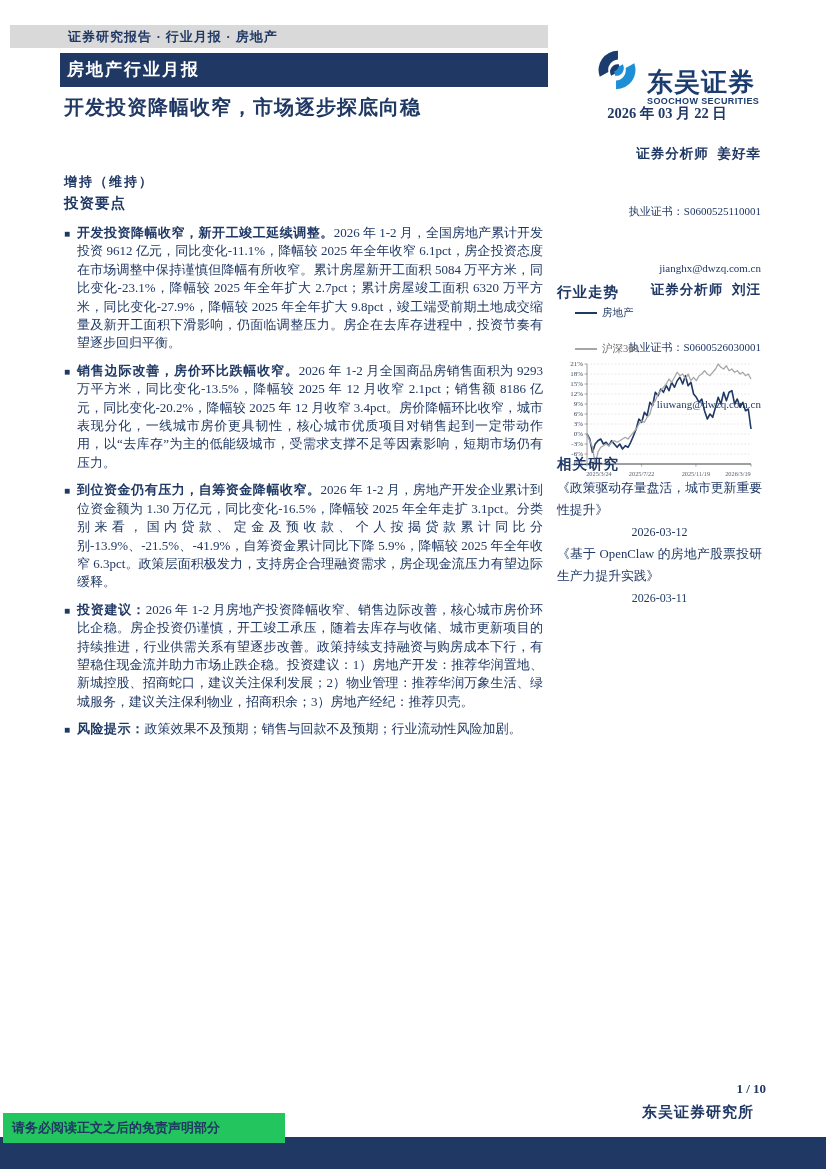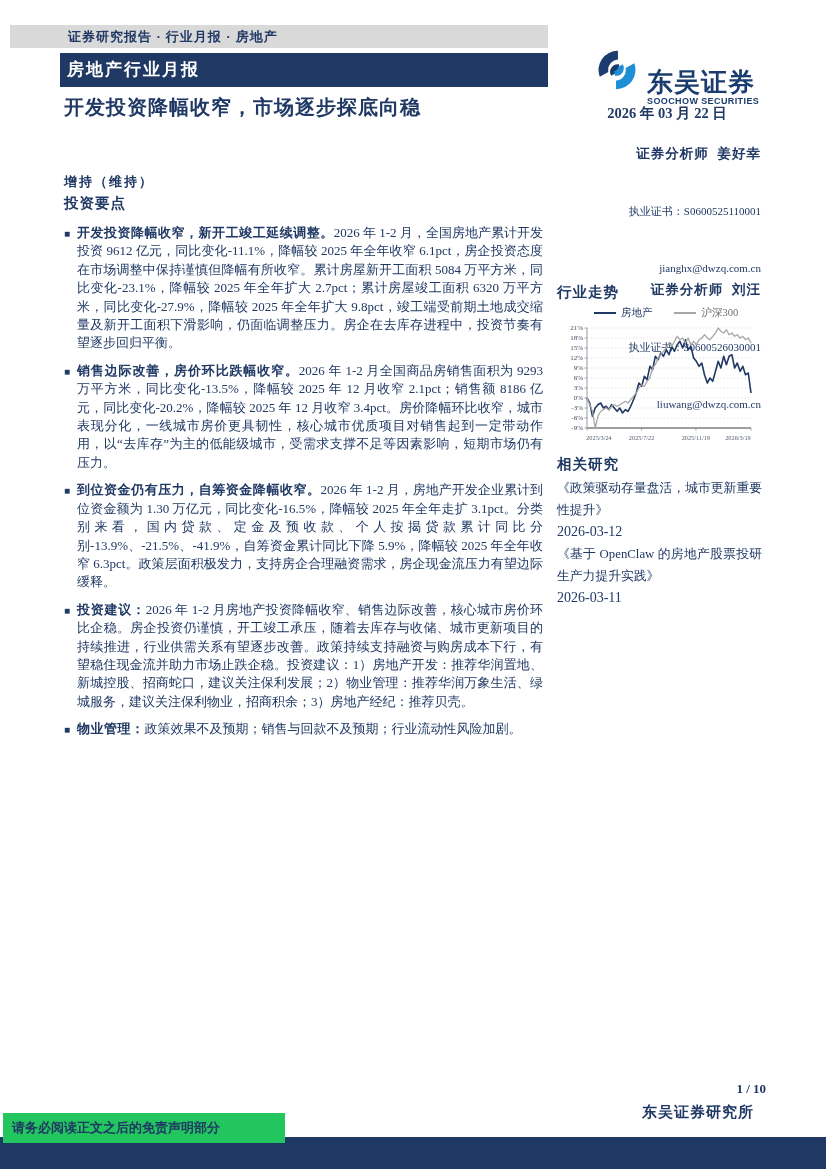"房地产" .legend { flex-direction: none -> column }
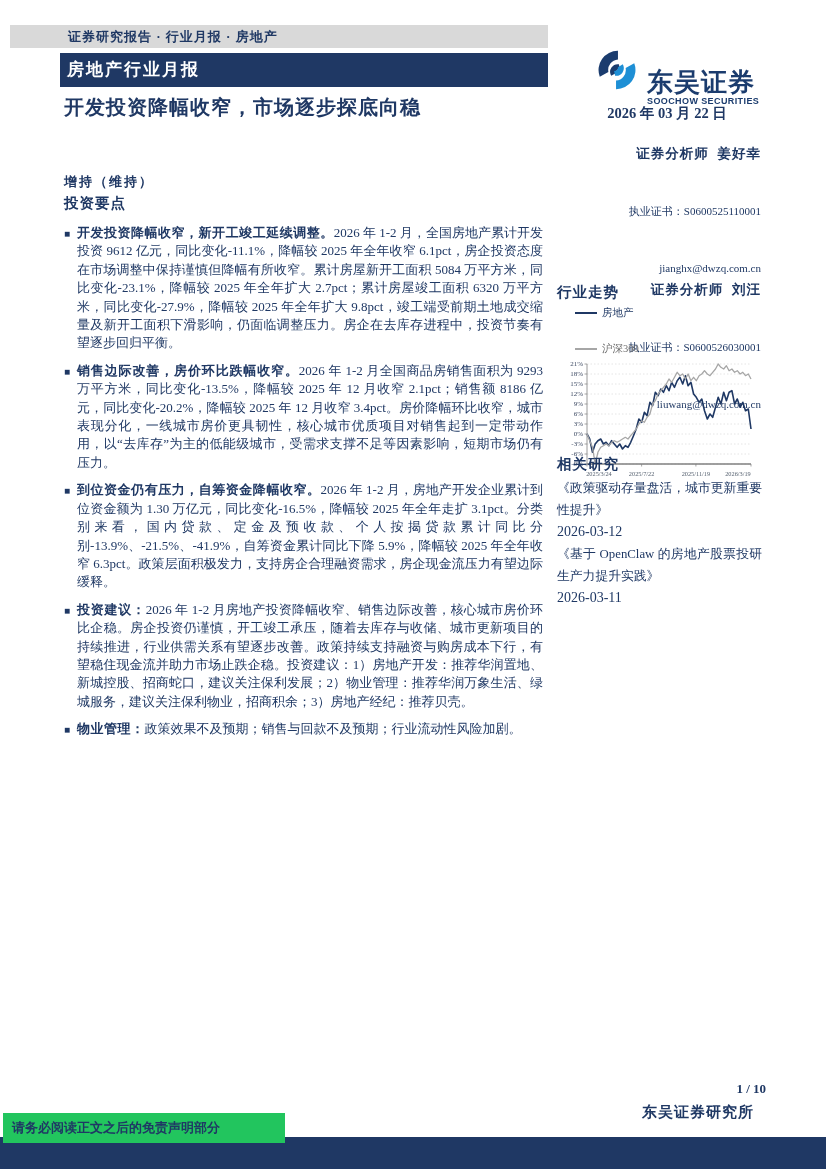"2026-03-12" .rel-date { font-size: 14px -> 12px; text-align: left -> center }
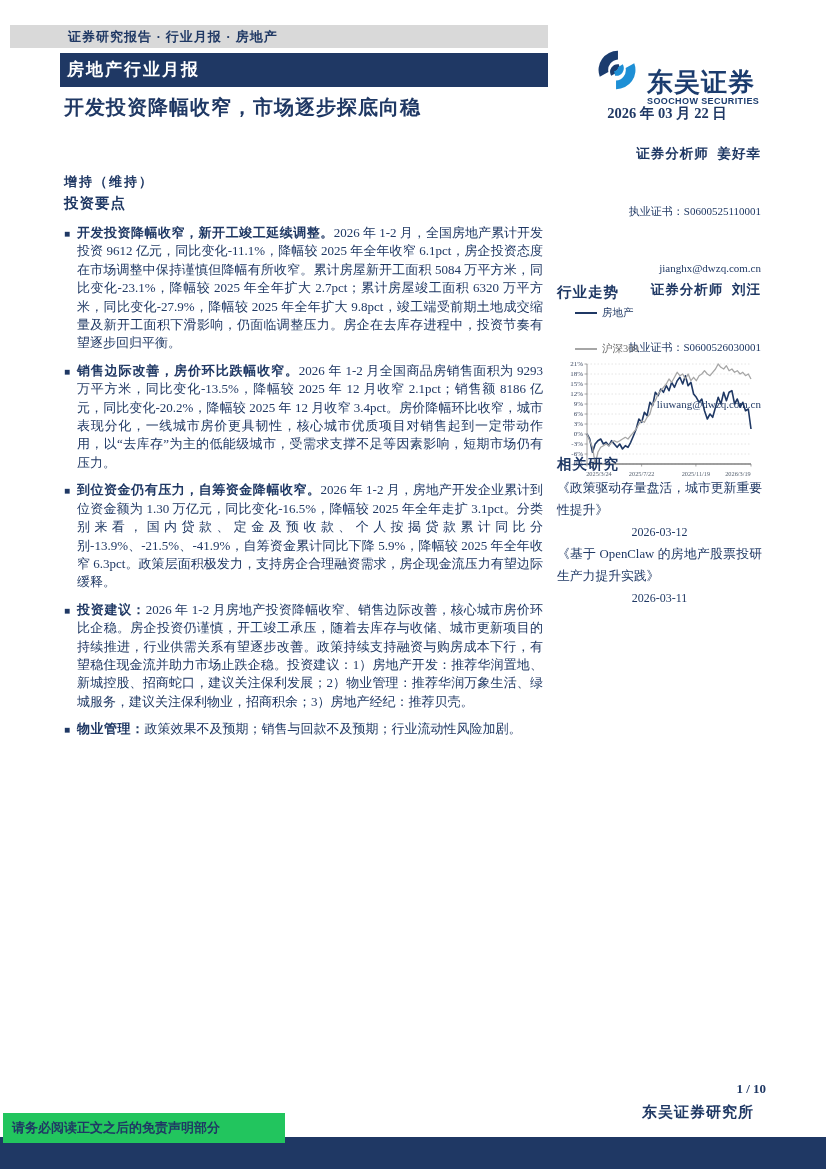"物业管理：" b { text: 物业管理 -> 风险提示 }
